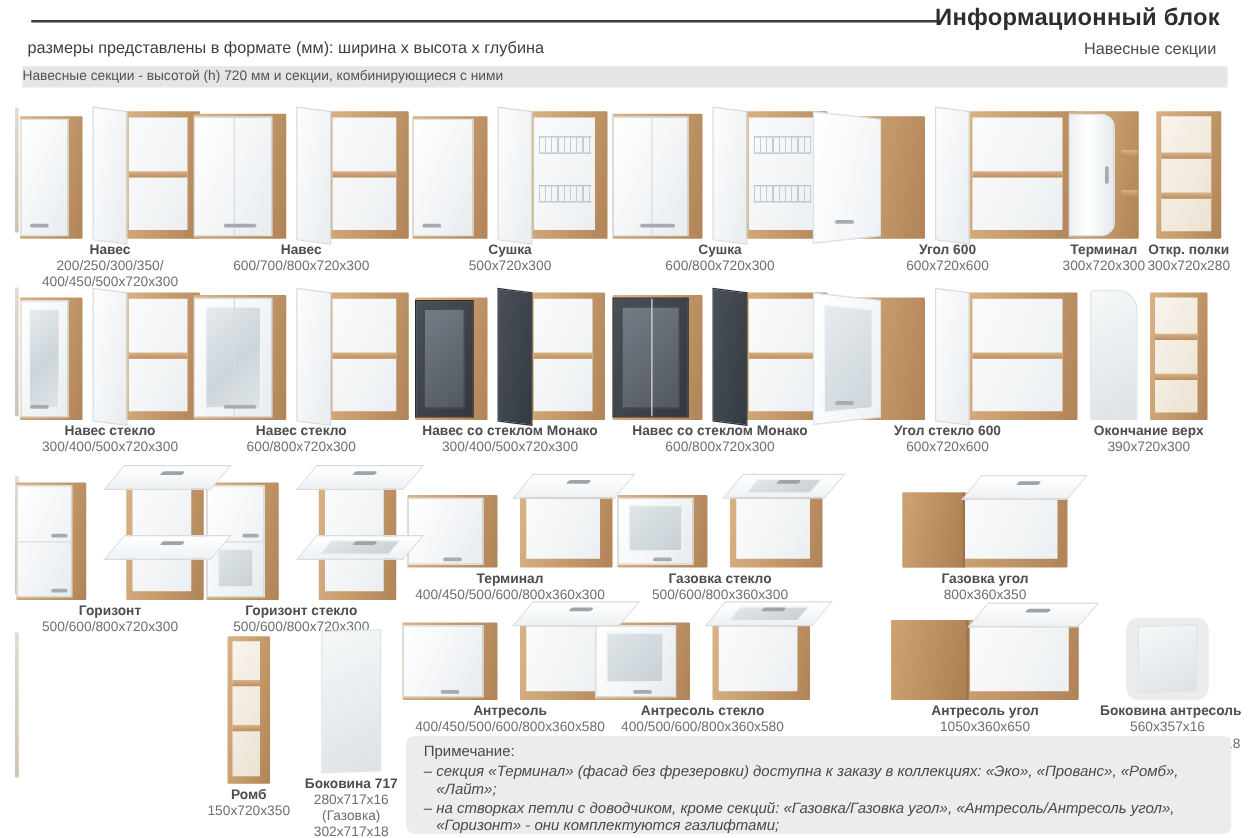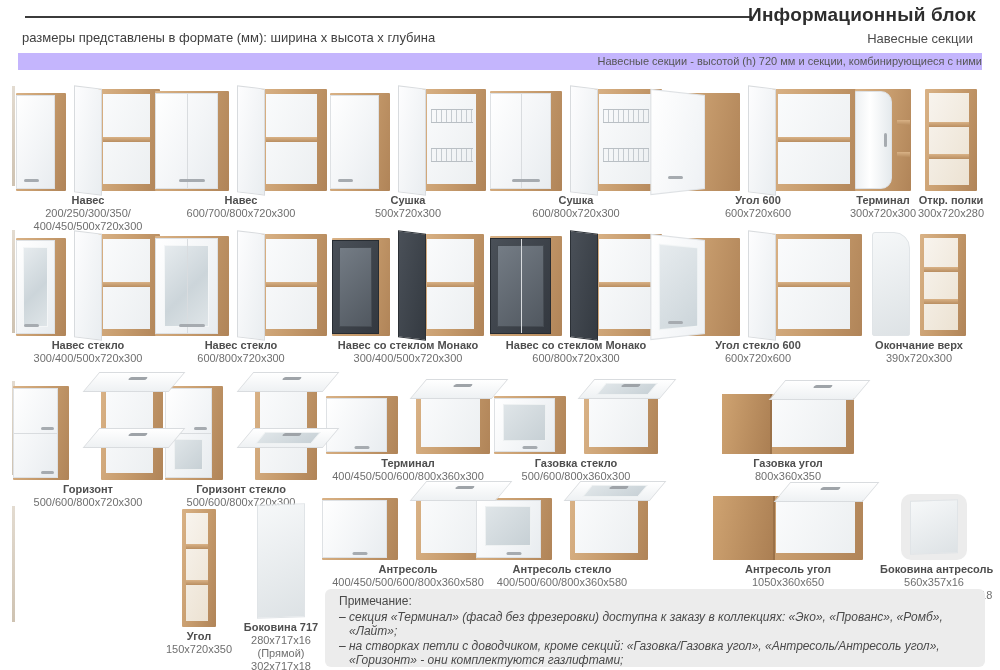"Навесные секции - высотой (h)" .banner { background: #c4b5fd -> #e5e5e5; text-align: right -> left }
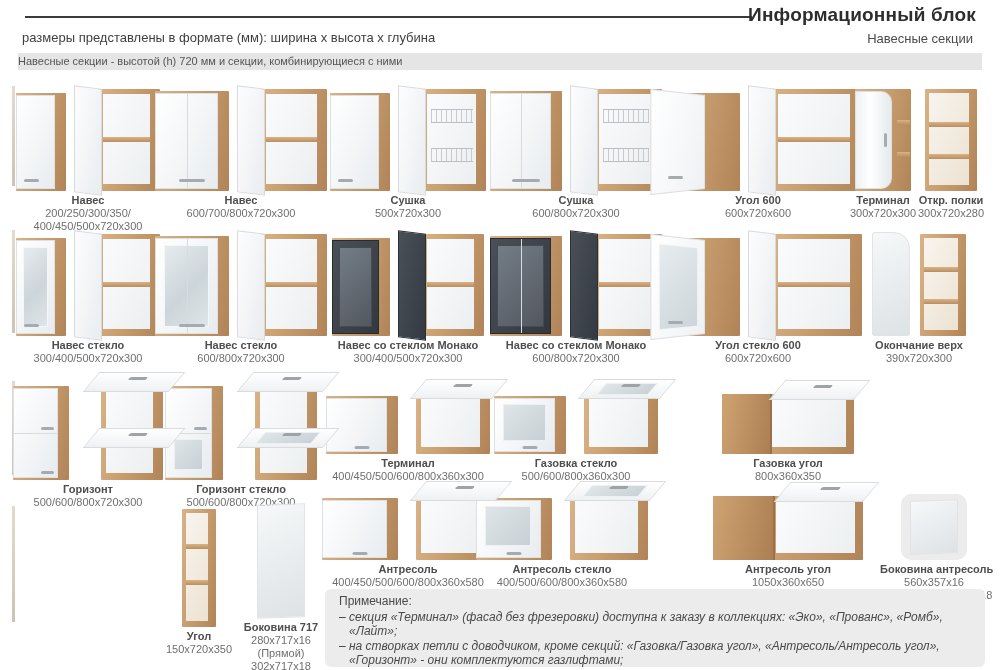"Угол" div.nm { text: Угол -> Ромб }
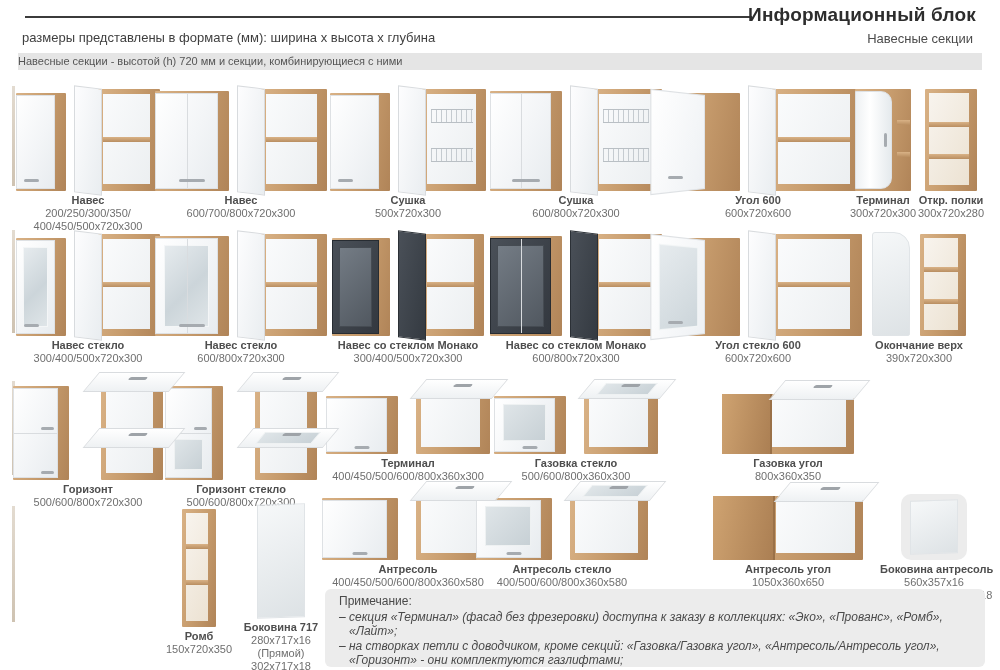"(Прямой)" div.dm { text: Прямой -> Газовка }
